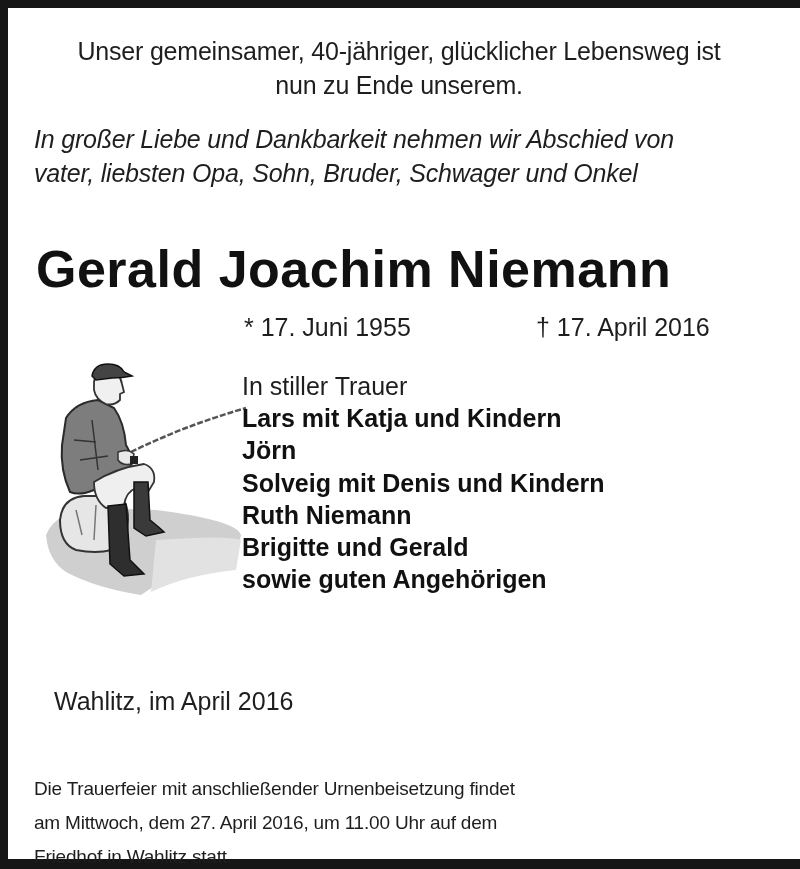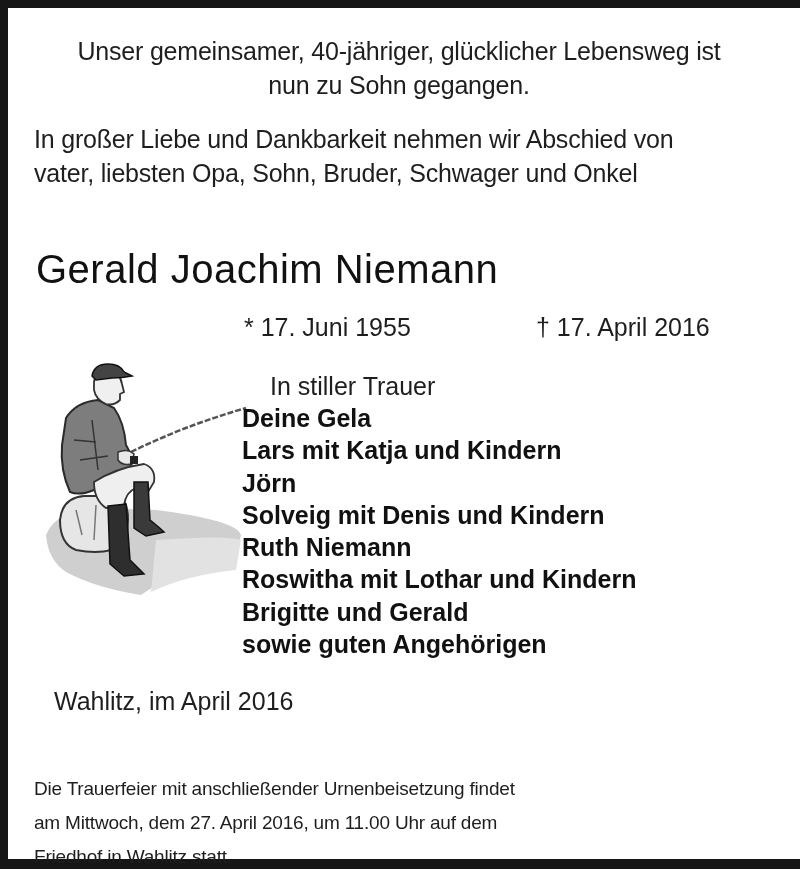"nun zu Sohn gegangen." div { text: Sohn gegangen -> Ende unserem }
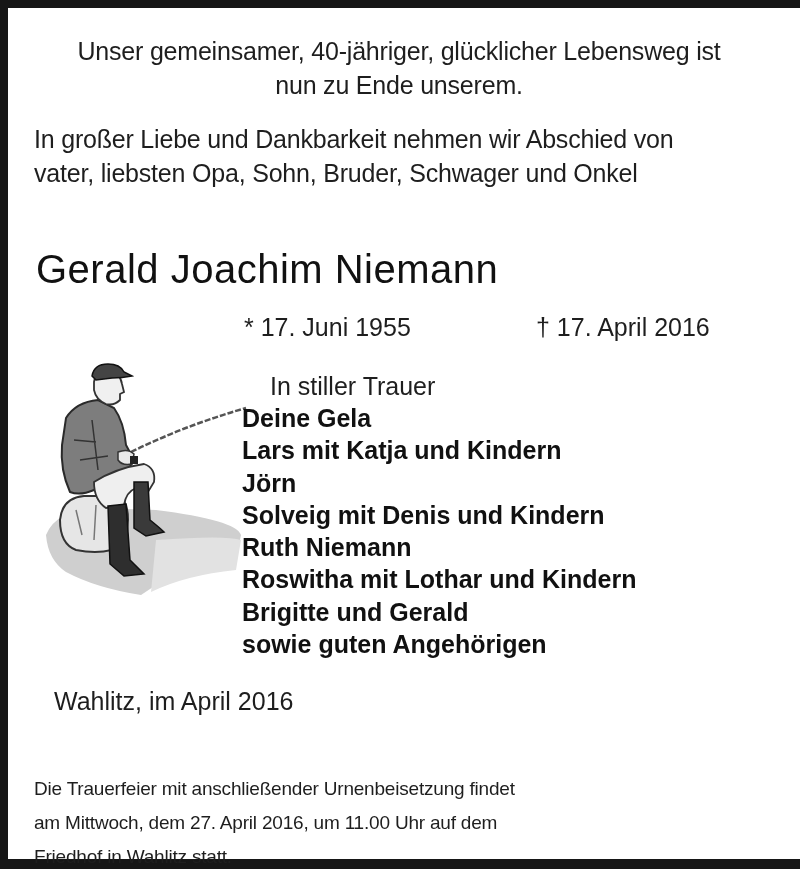"In großer Liebe und Dankbarkeit" .para { font-style: none -> italic }
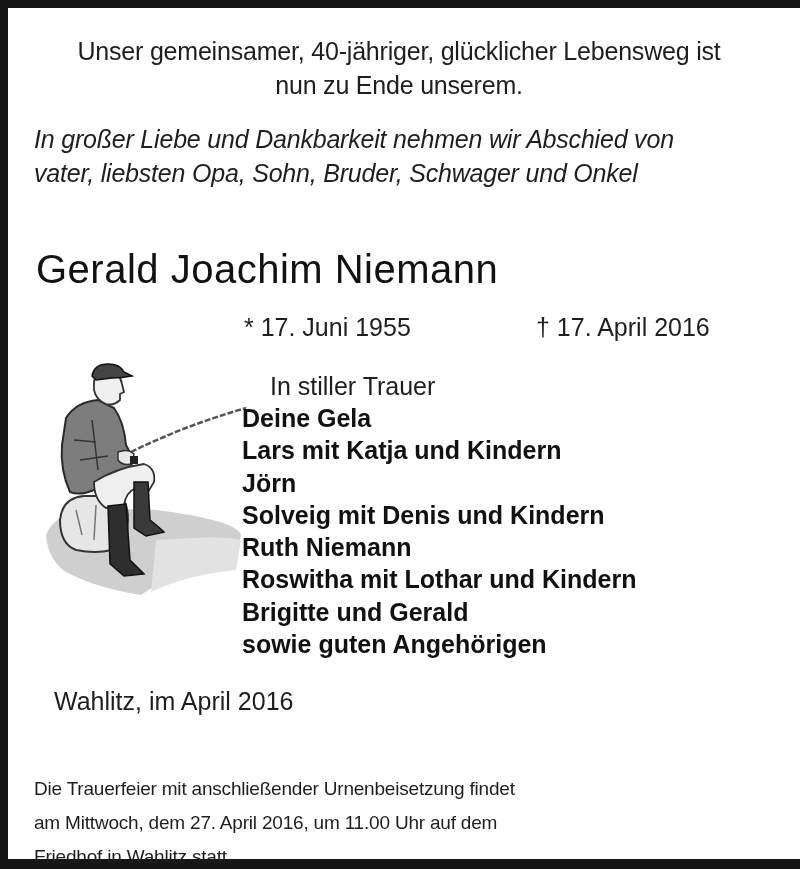"Gerald Joachim Niemann" .name { font-size: 40px -> 52px; font-weight: normal -> bold }
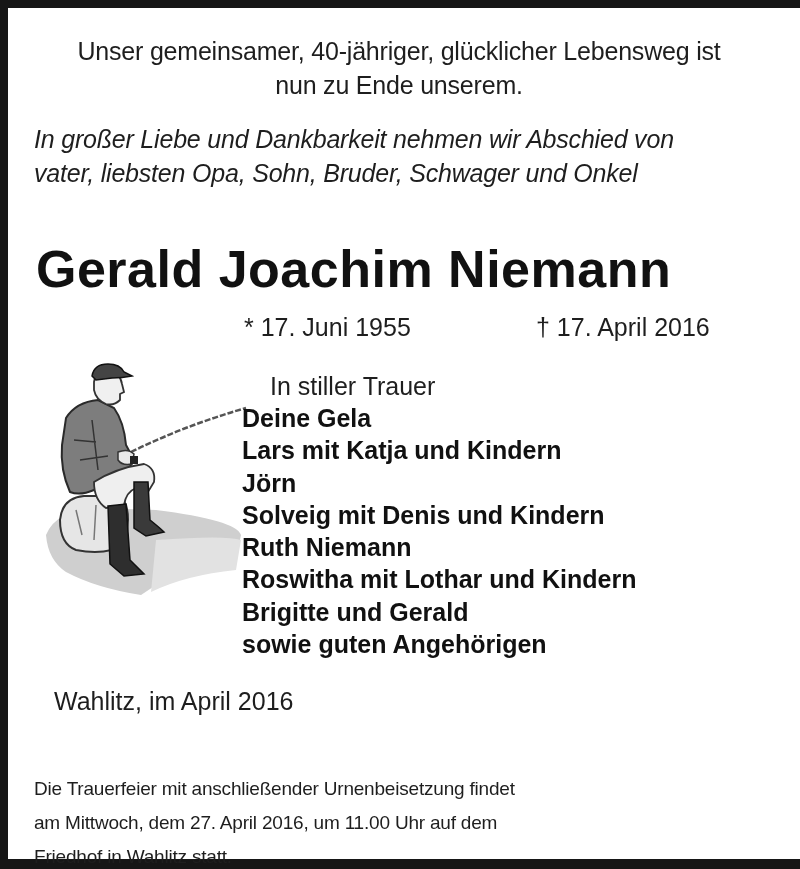"In stiller Trauer" .trauer-label { margin-left: 28px -> none }
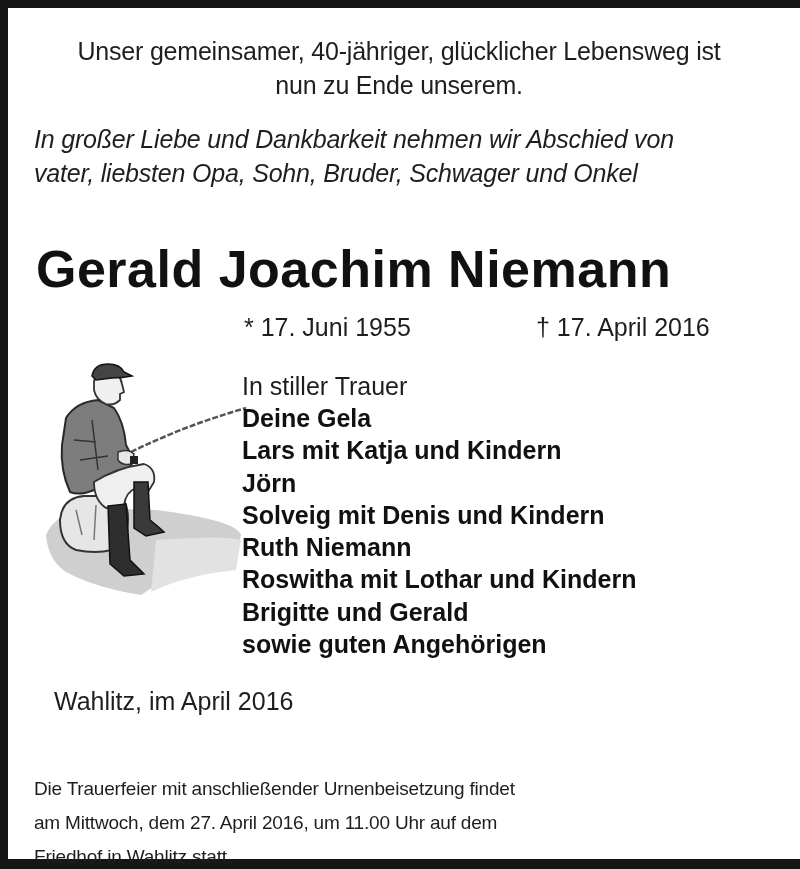"Deine Gela" div { html: <div>Deine Gela</div> -> none }
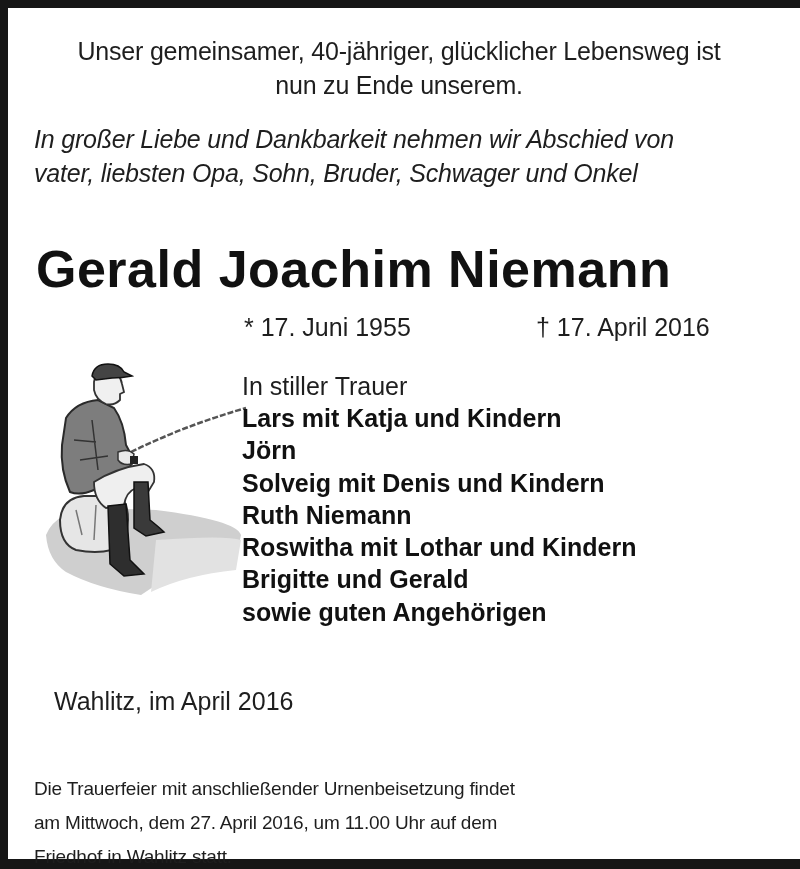"Roswitha mit Lothar und Kindern" div { html: <div>Roswitha mit Lothar und Kindern</div> -> none }
